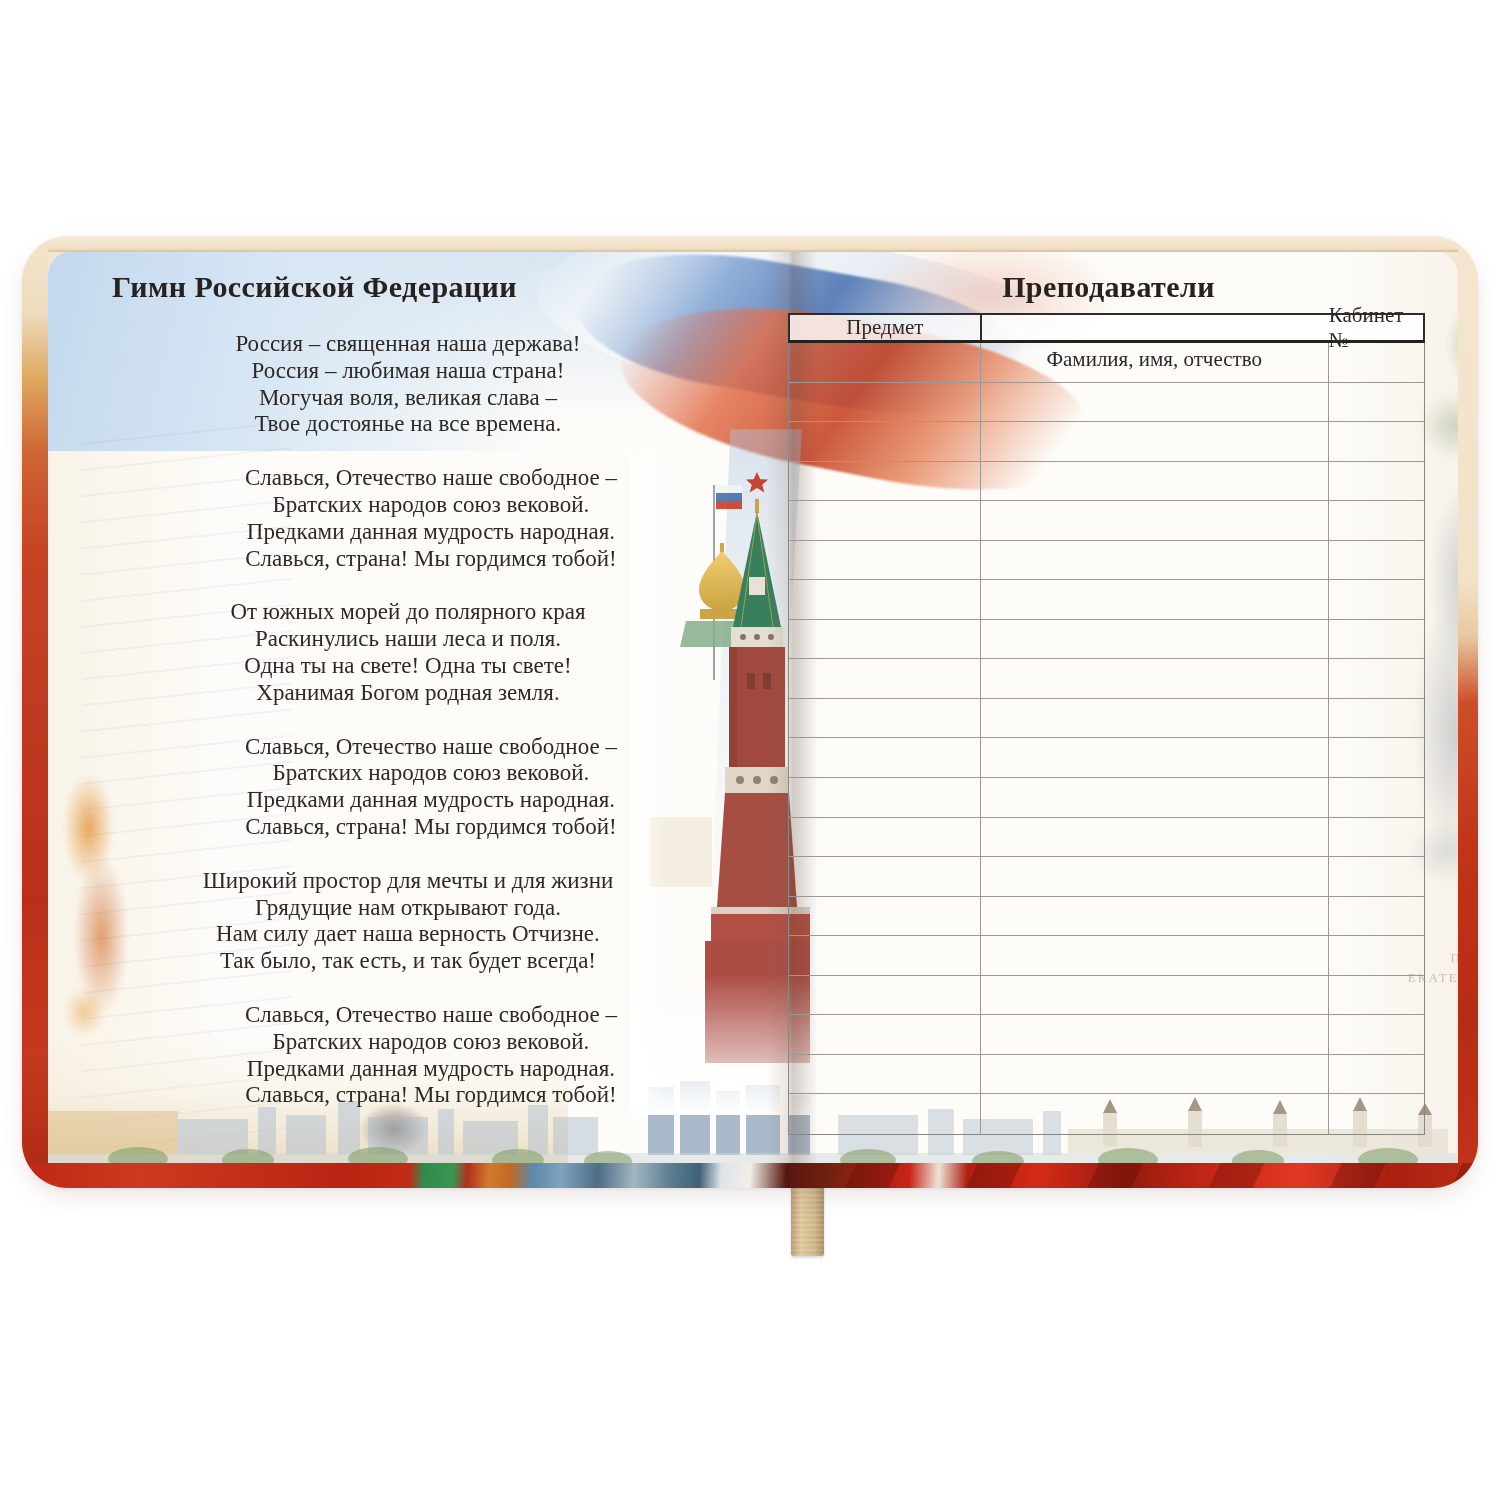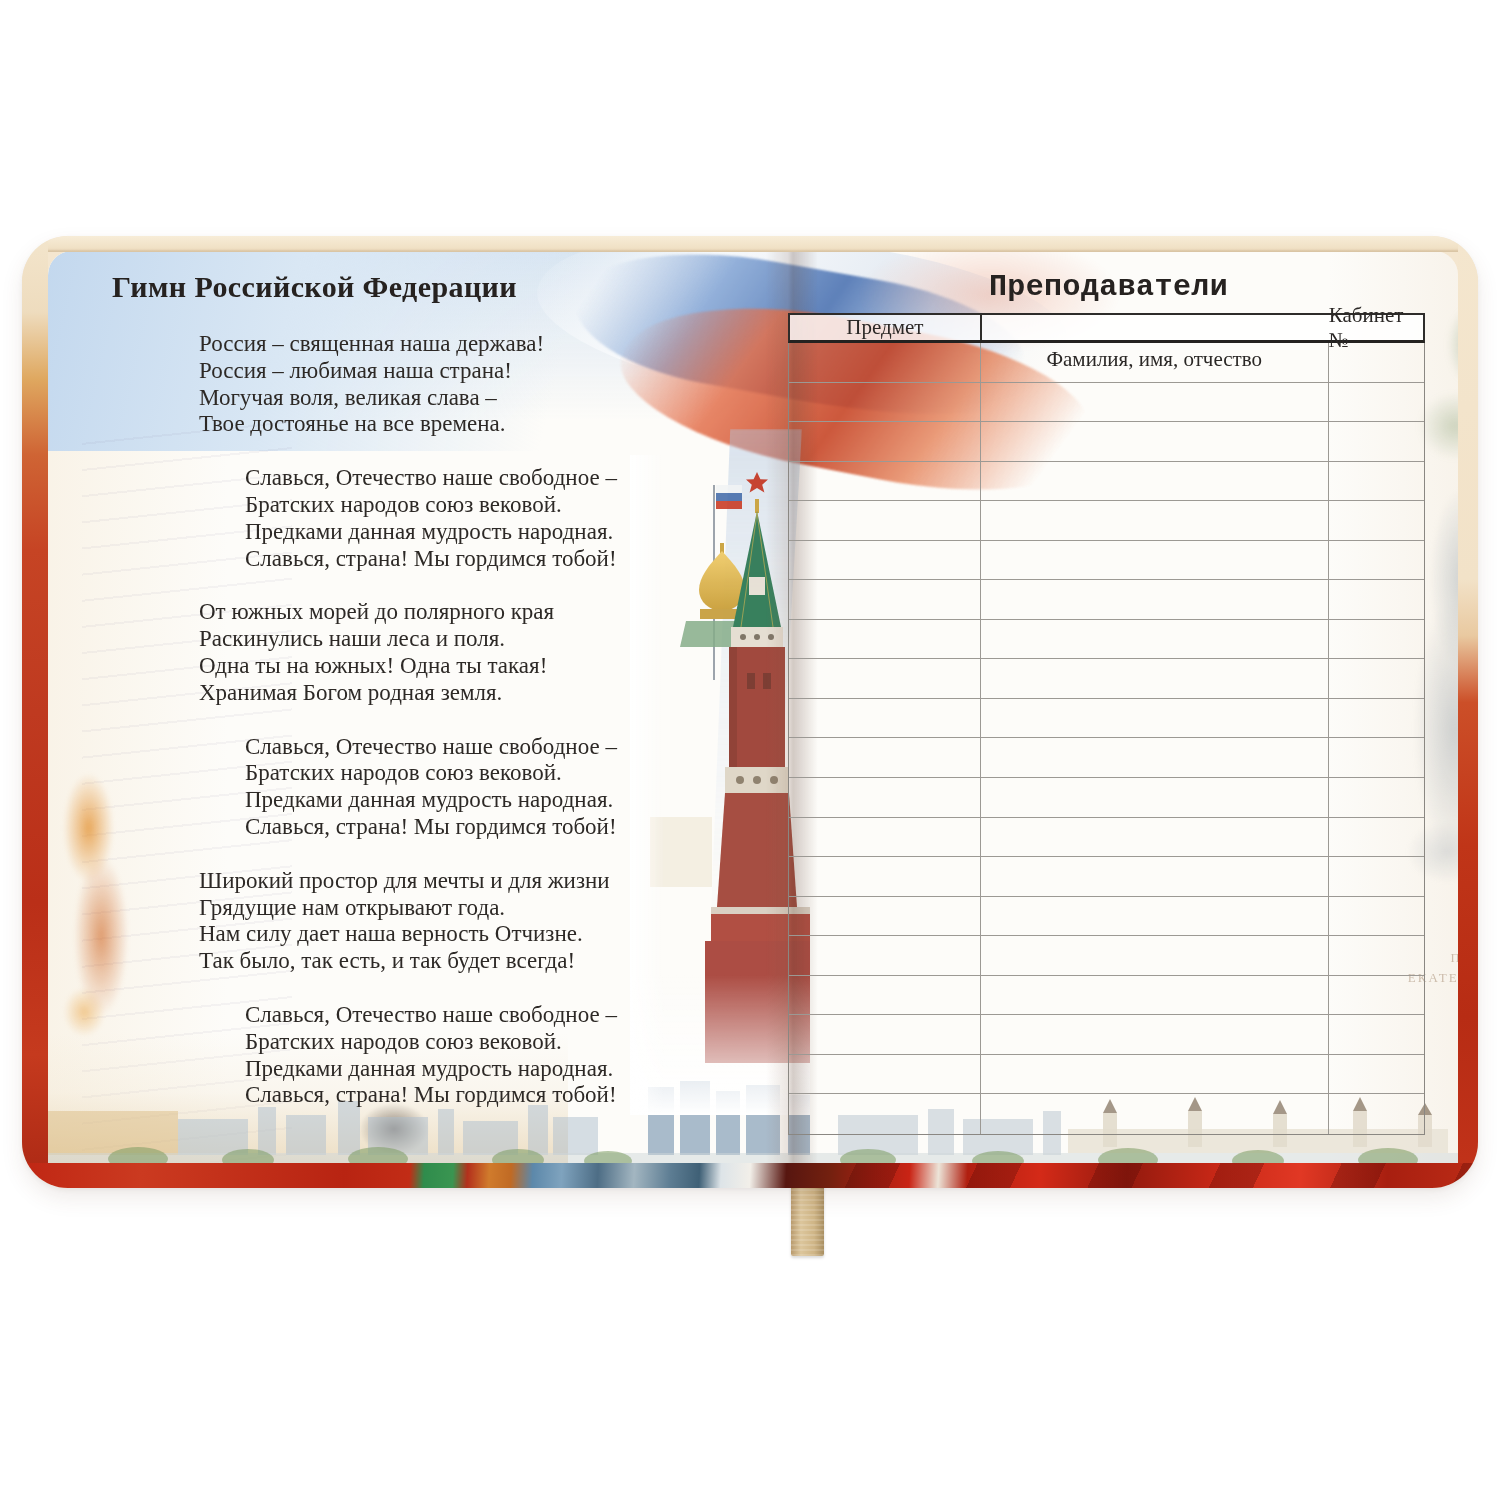"Преподаватели" .rtitle { font-family: Liberation Mono, monospace -> none }
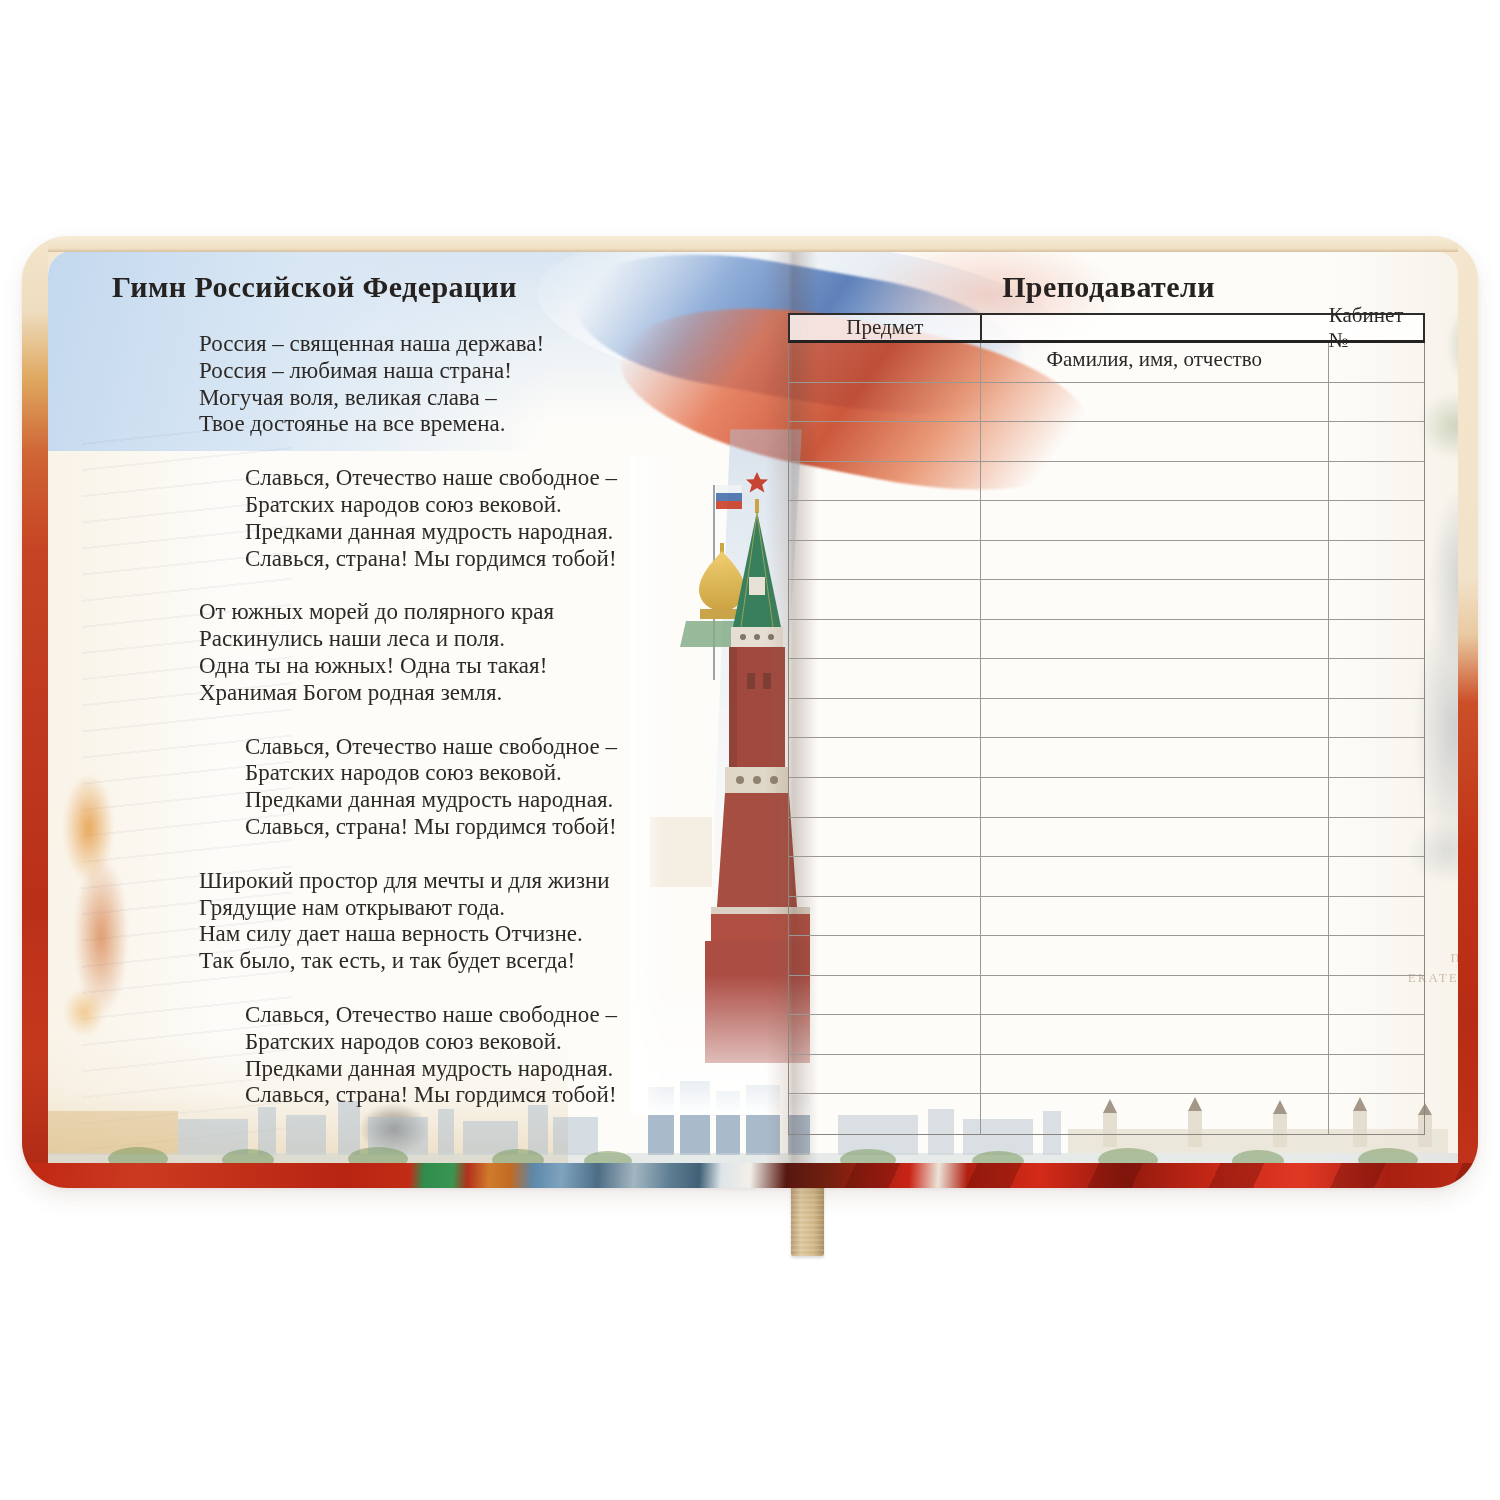"Россия – священная наша держава!" .stanza { text-align: none -> center }
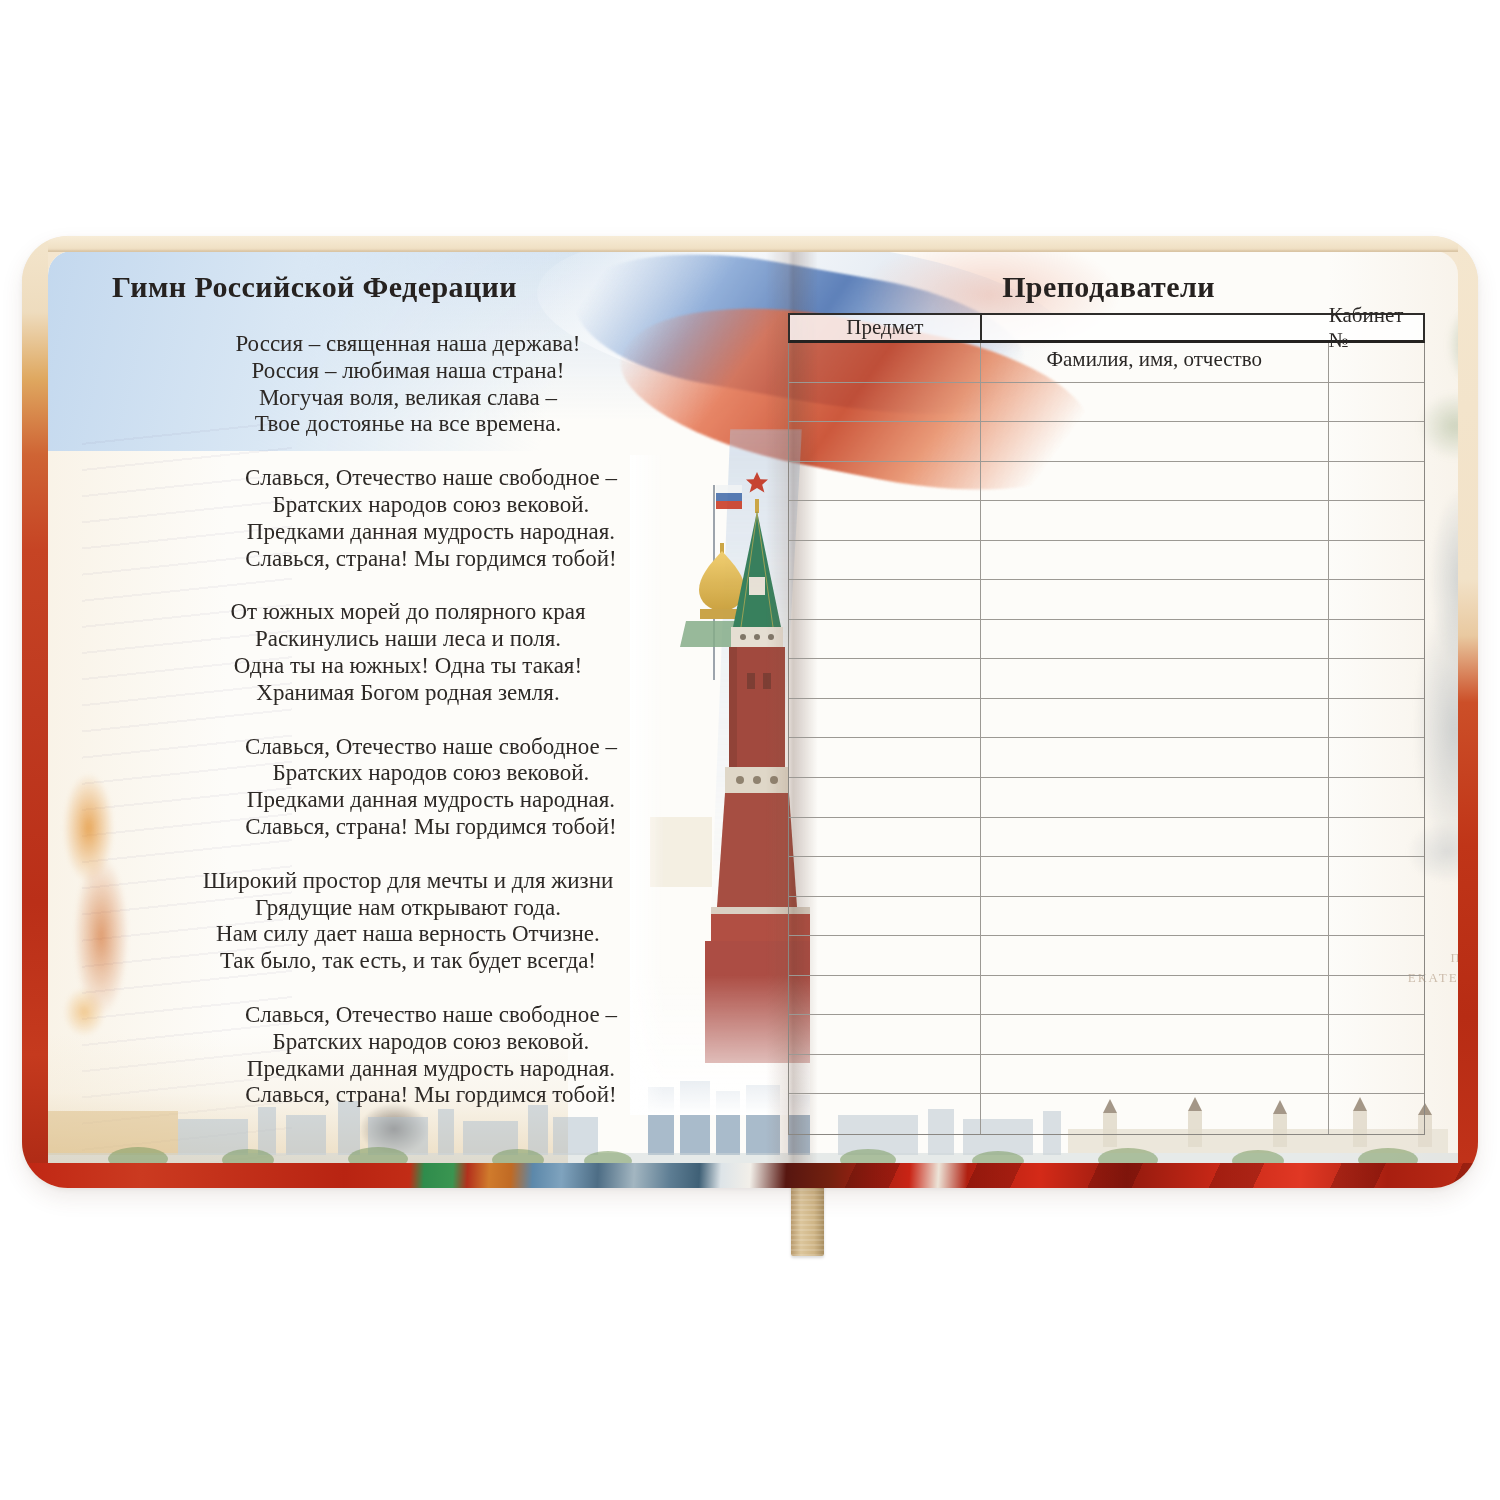"Одна ты на южных! Одна" div.line { text: южных! Одна ты такая -> свете! Одна ты свете }
